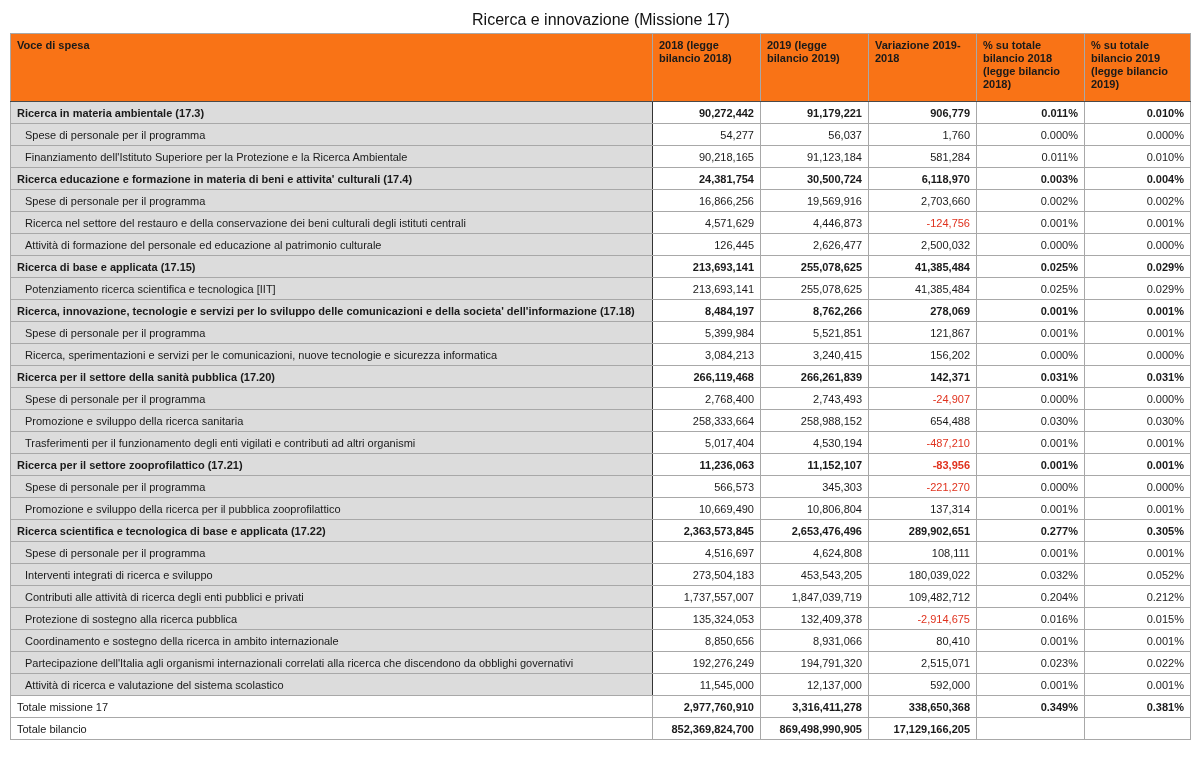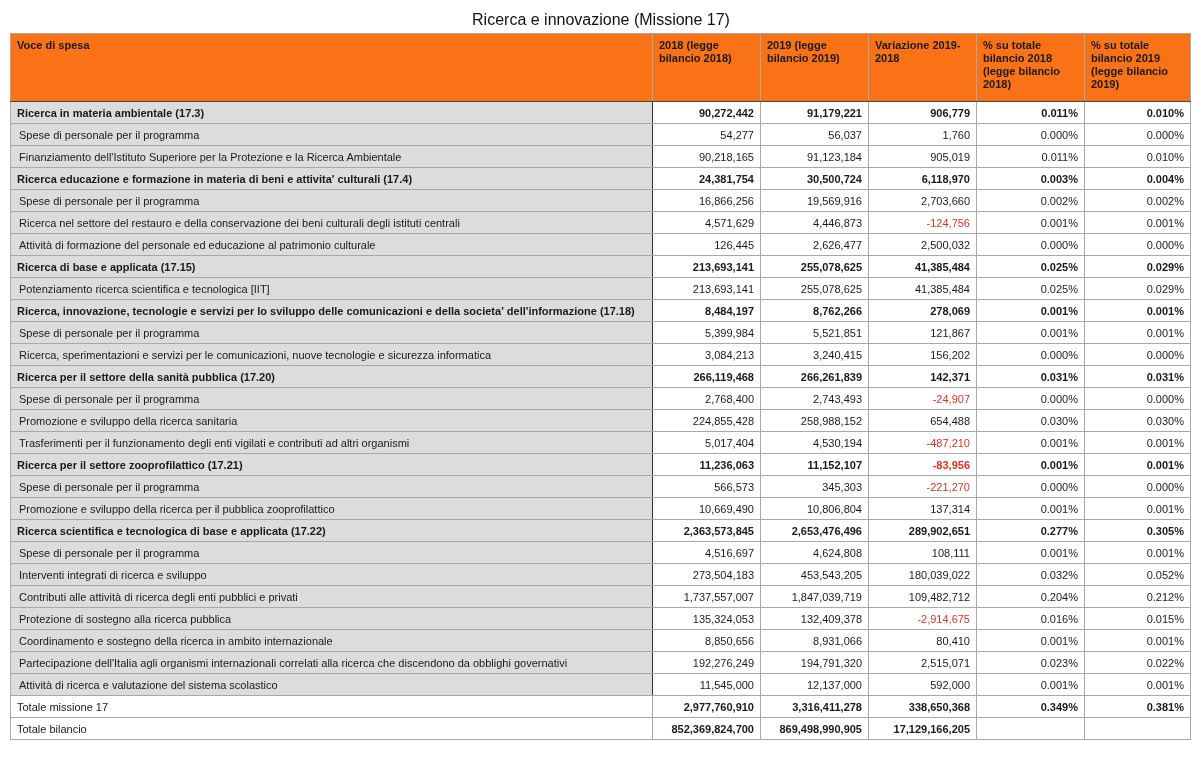"Spese di personale per il" tr.item td.label { padding-left: 8px -> 14px }
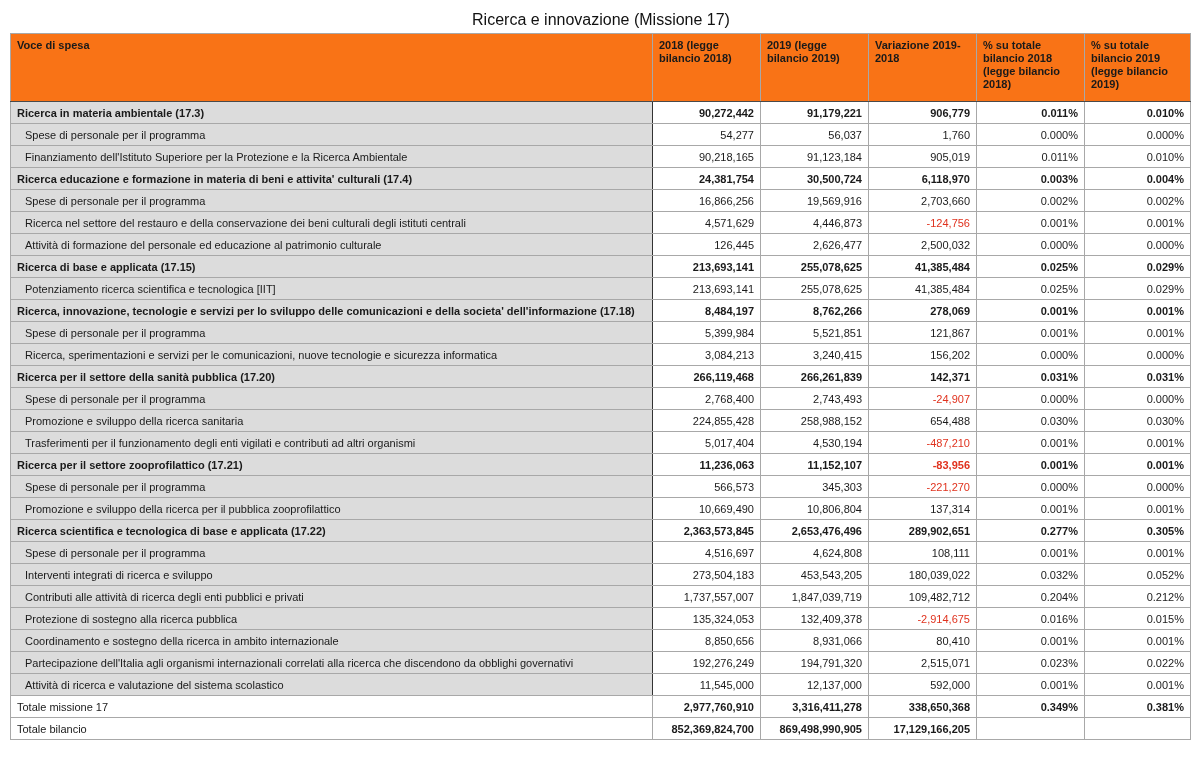"905,019" td.num { text: 905,019 -> 581,284 }
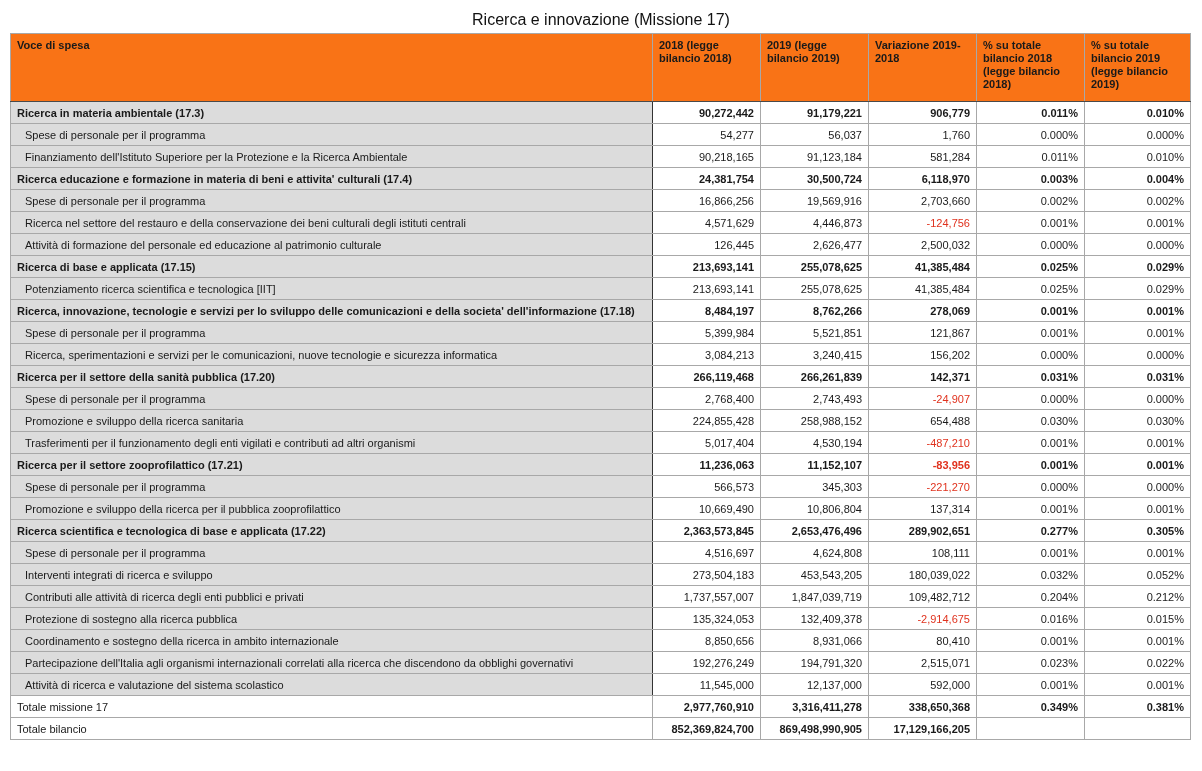"224,855,428" td.num { text: 224,855,428 -> 258,333,664 }
